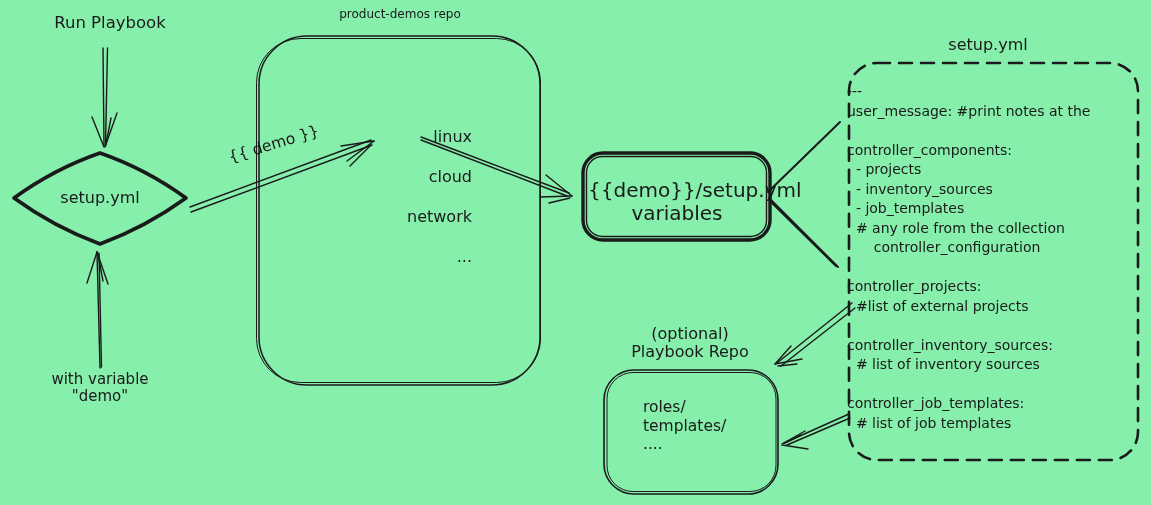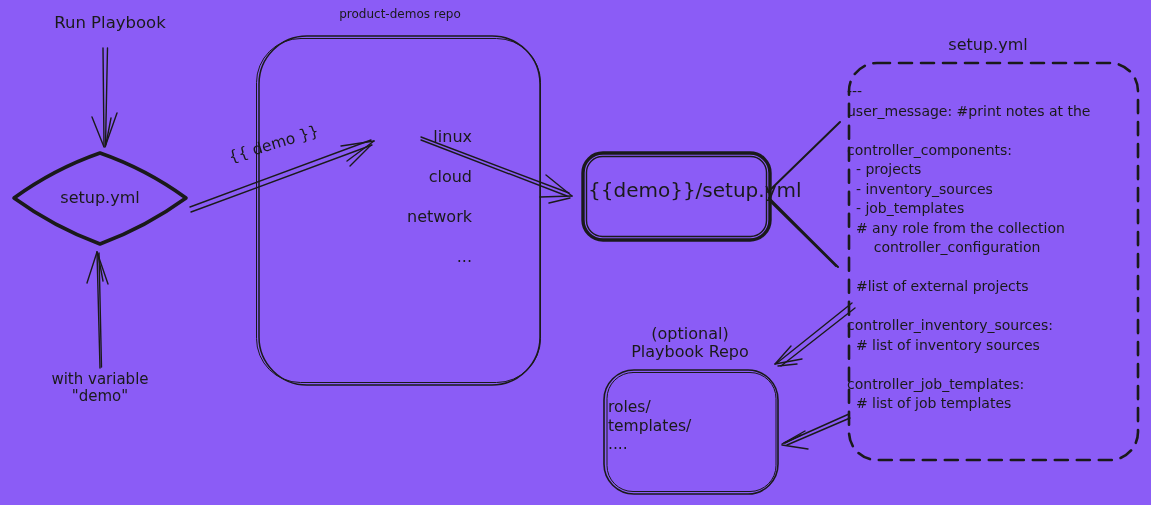"Run Playbook" #canvas { background: #8b5cf6 -> #86efac }
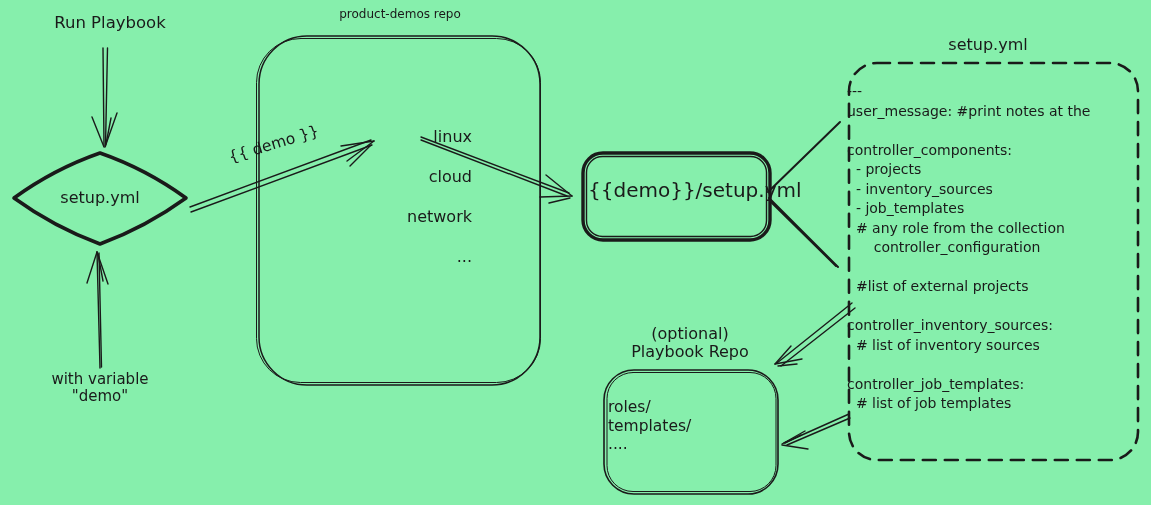"variables" div { html: none -> <div>variables</div> }
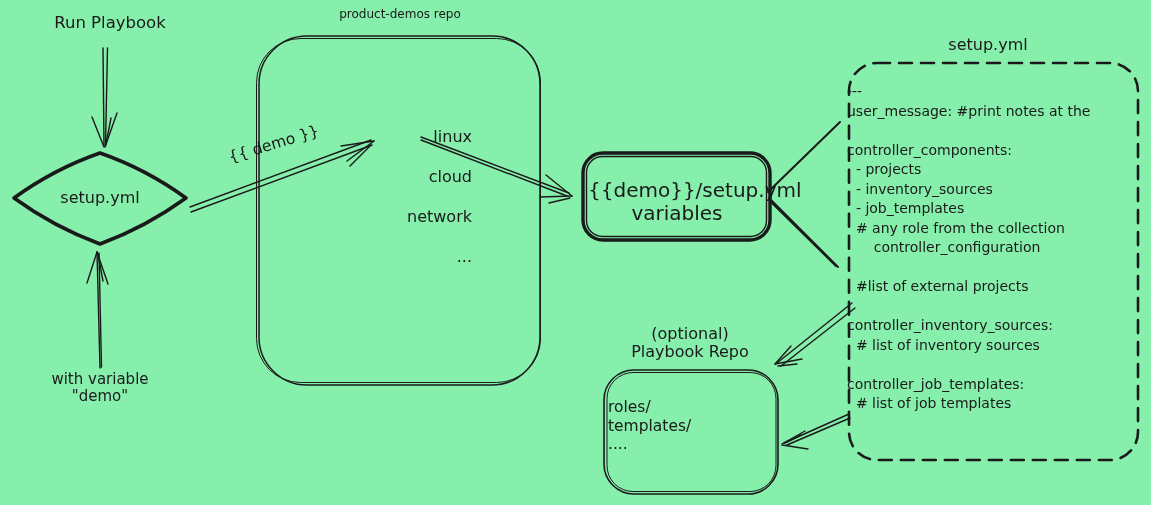"controller_projects:" div.code-line { html: none -> <div>controller_projects:</div> }
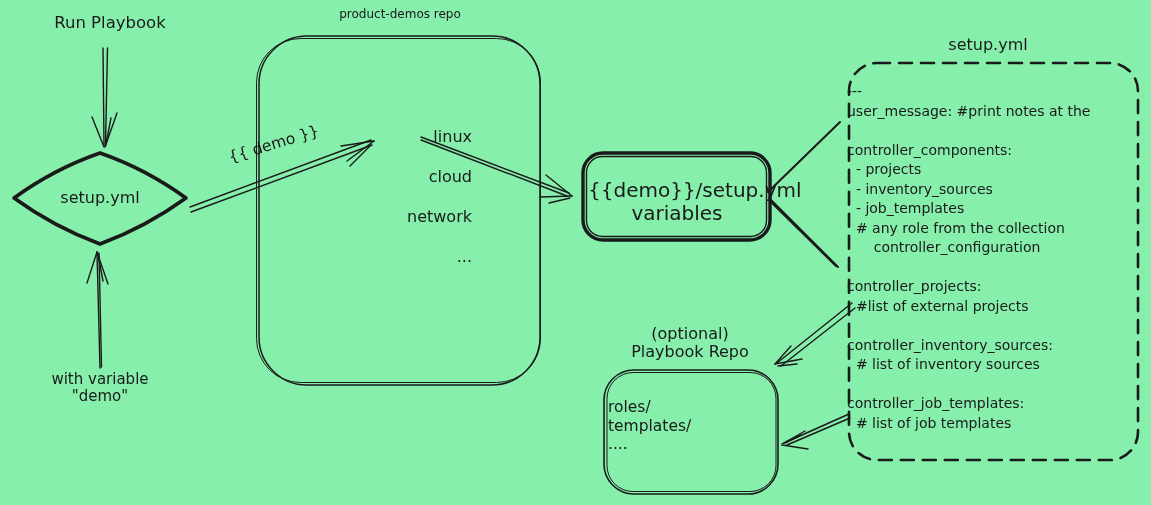"roles/" .ext-line { padding-left: none -> 35px }
